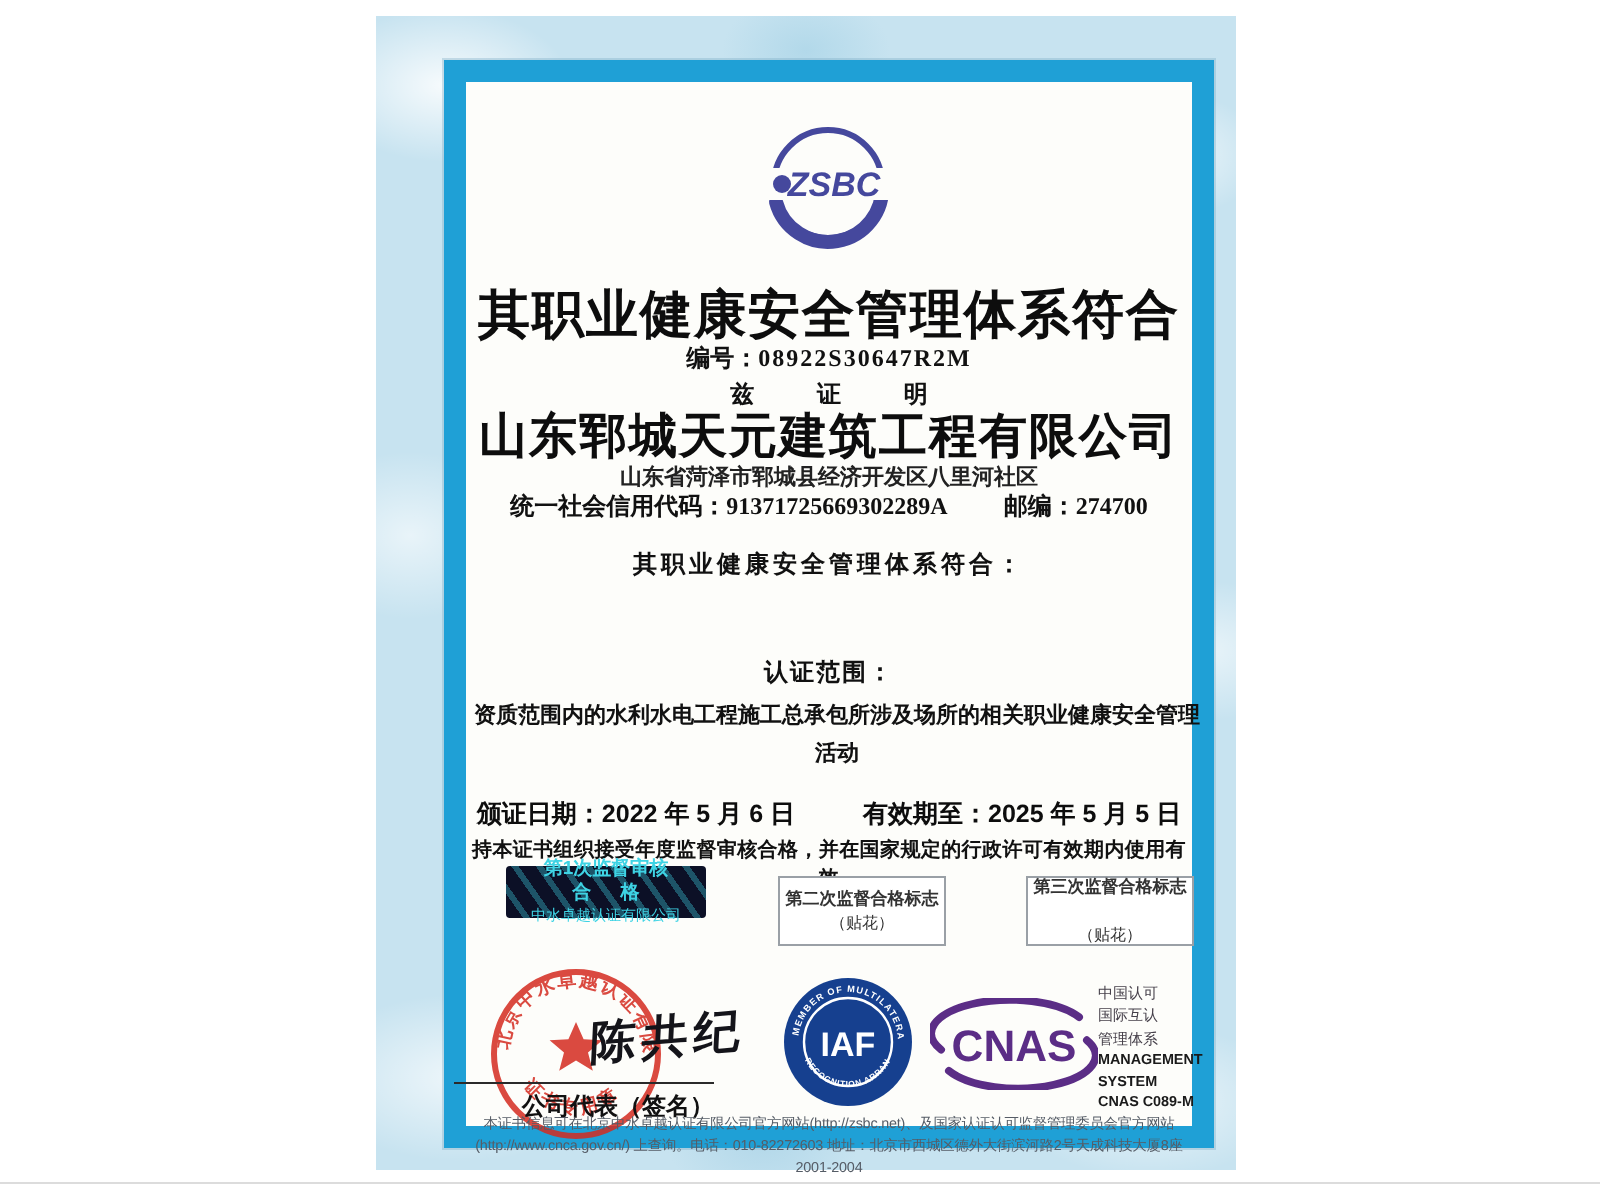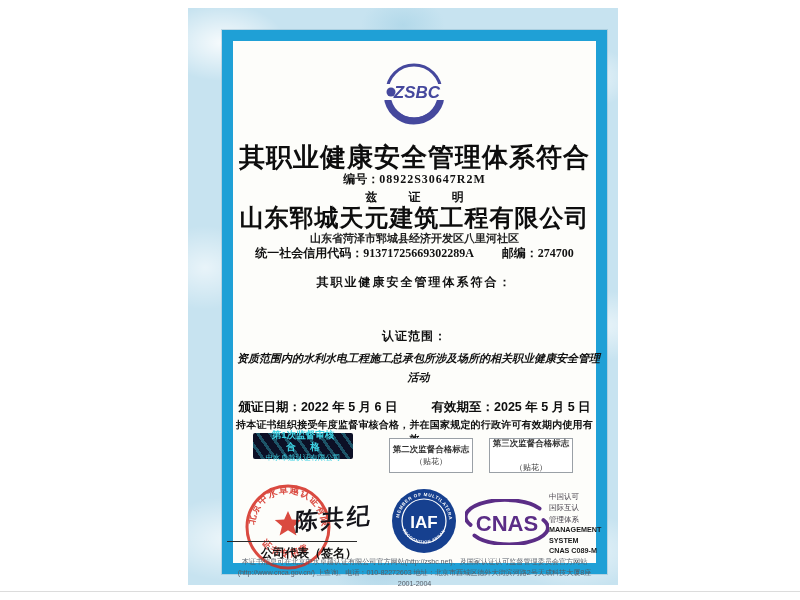"资质范围内的水利水电工程施工总承包所涉及场所的相关职业健康安全管理" .scope { font-style: italic -> none }
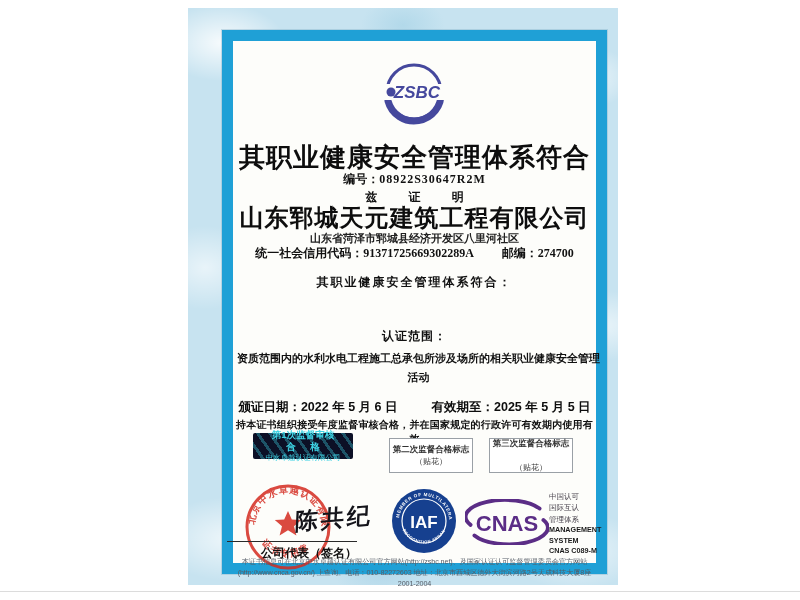"第三次监督合格标志" .box3 { left: 256px -> 280px }
